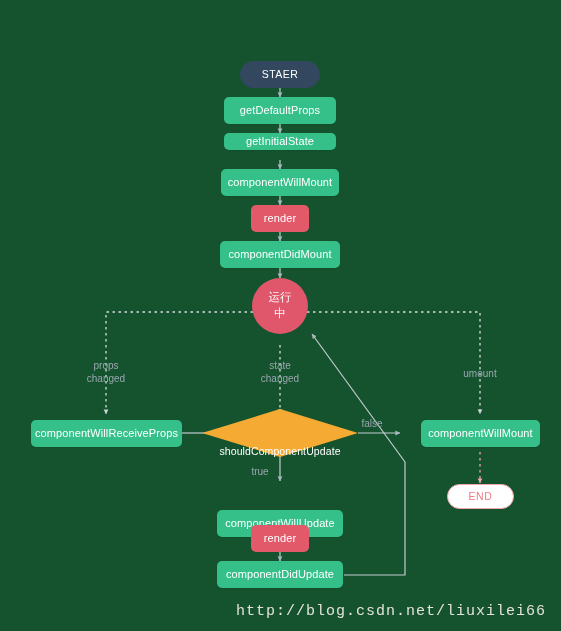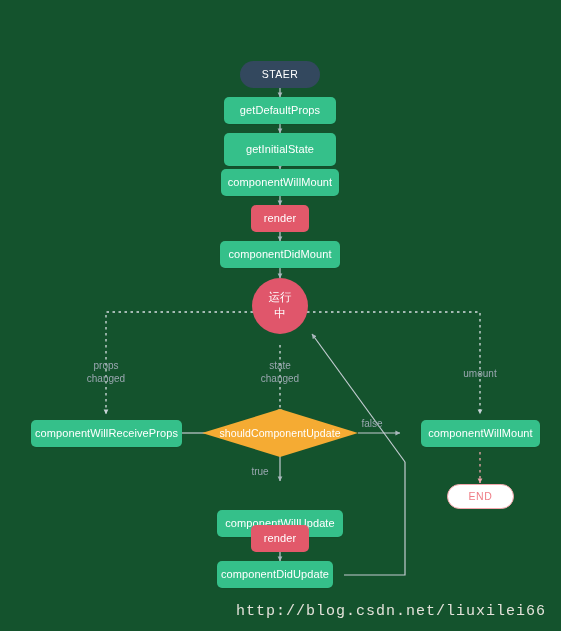"getInitialState" div.node { height: 33px -> 17px }
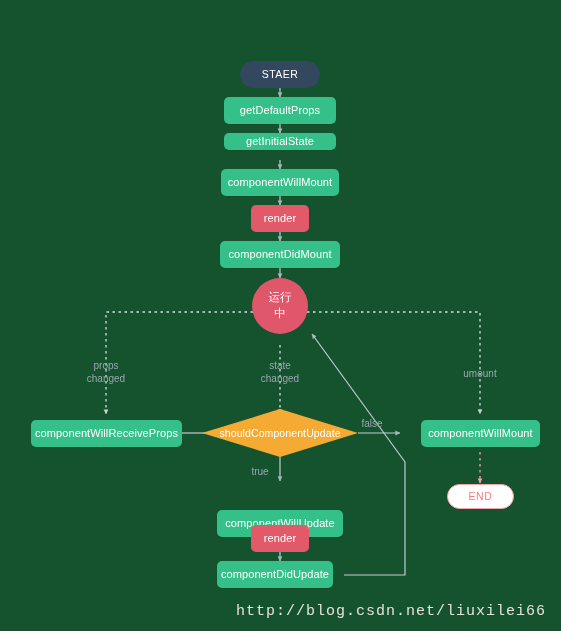"shouldComponentUpdate" .node-diamond { align-items: none -> flex-end }
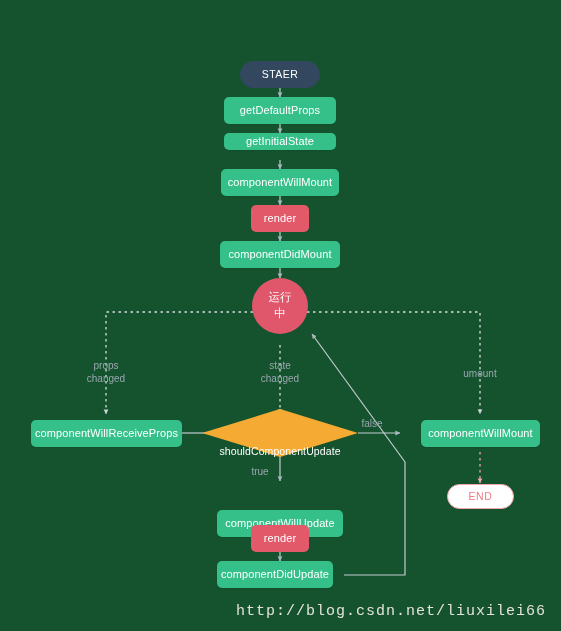"componentDidUpdate" div.node { width: 116px -> 126px }
